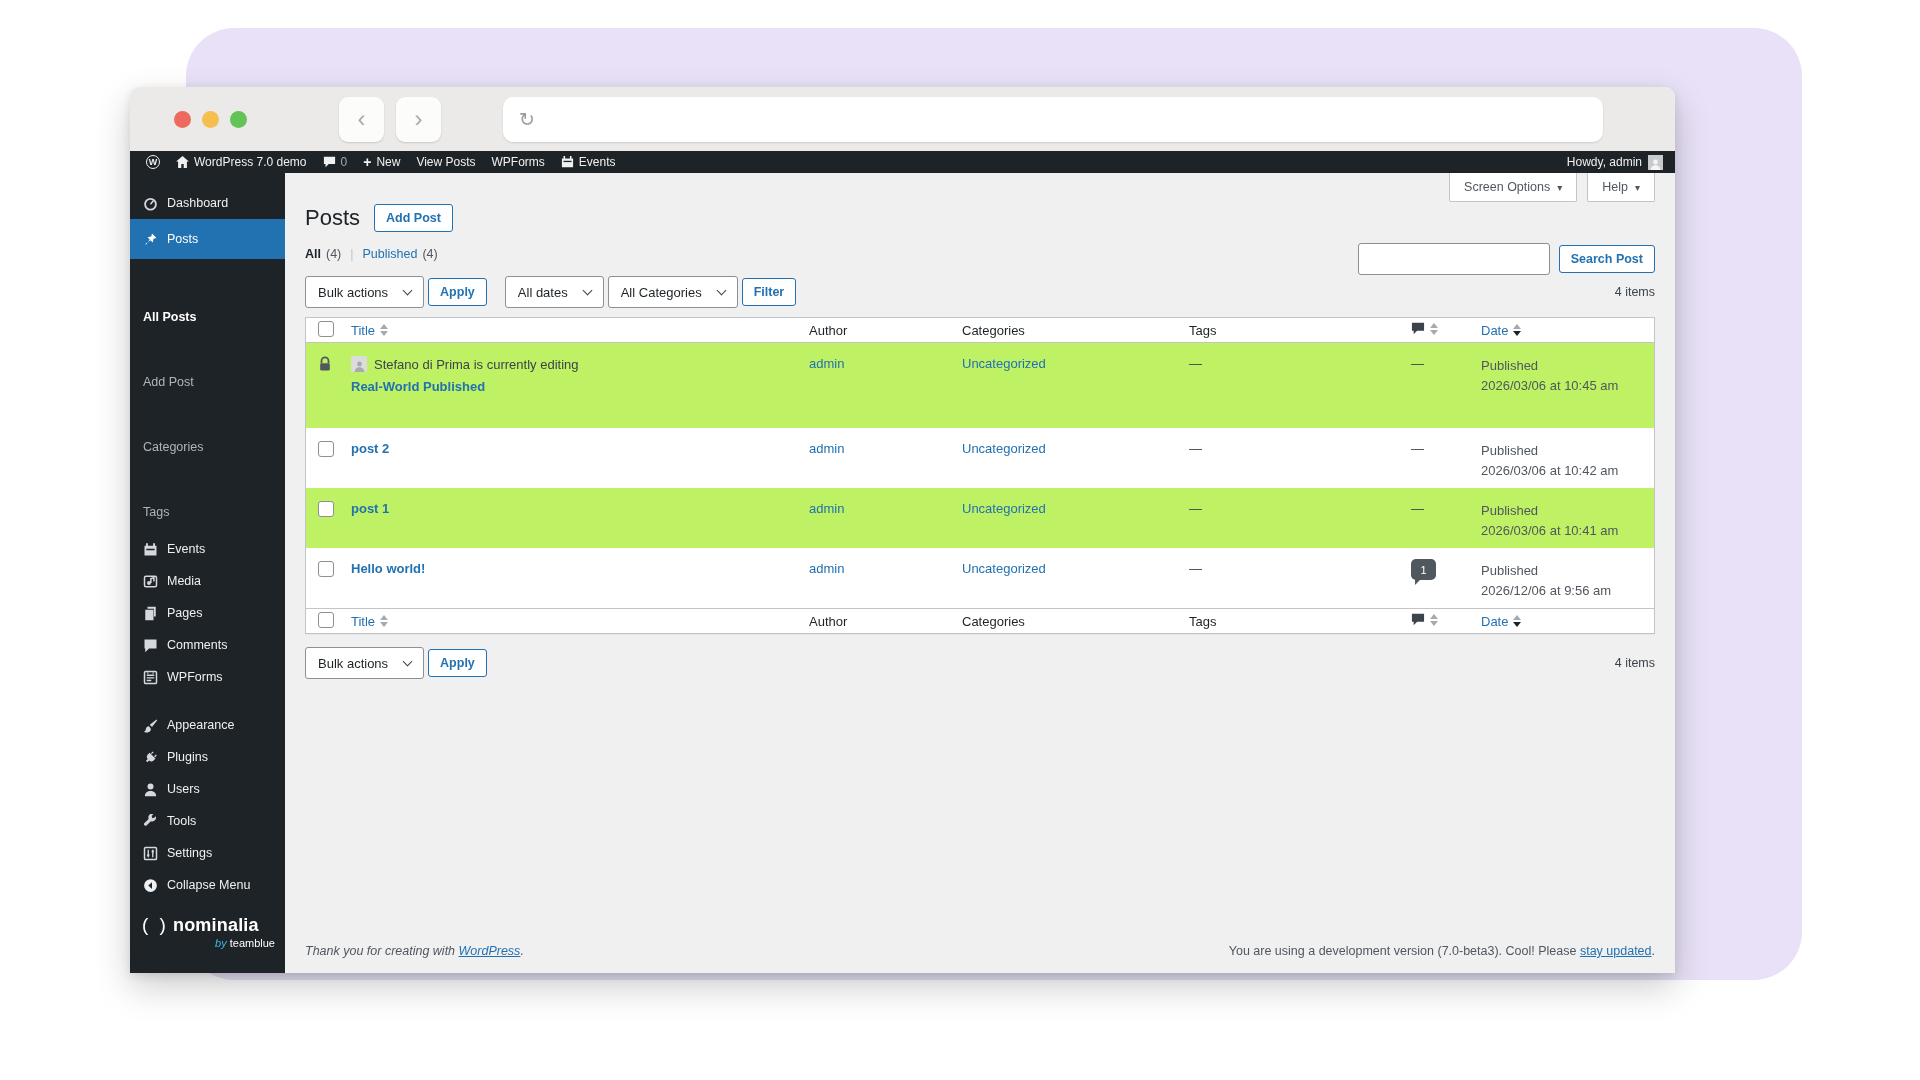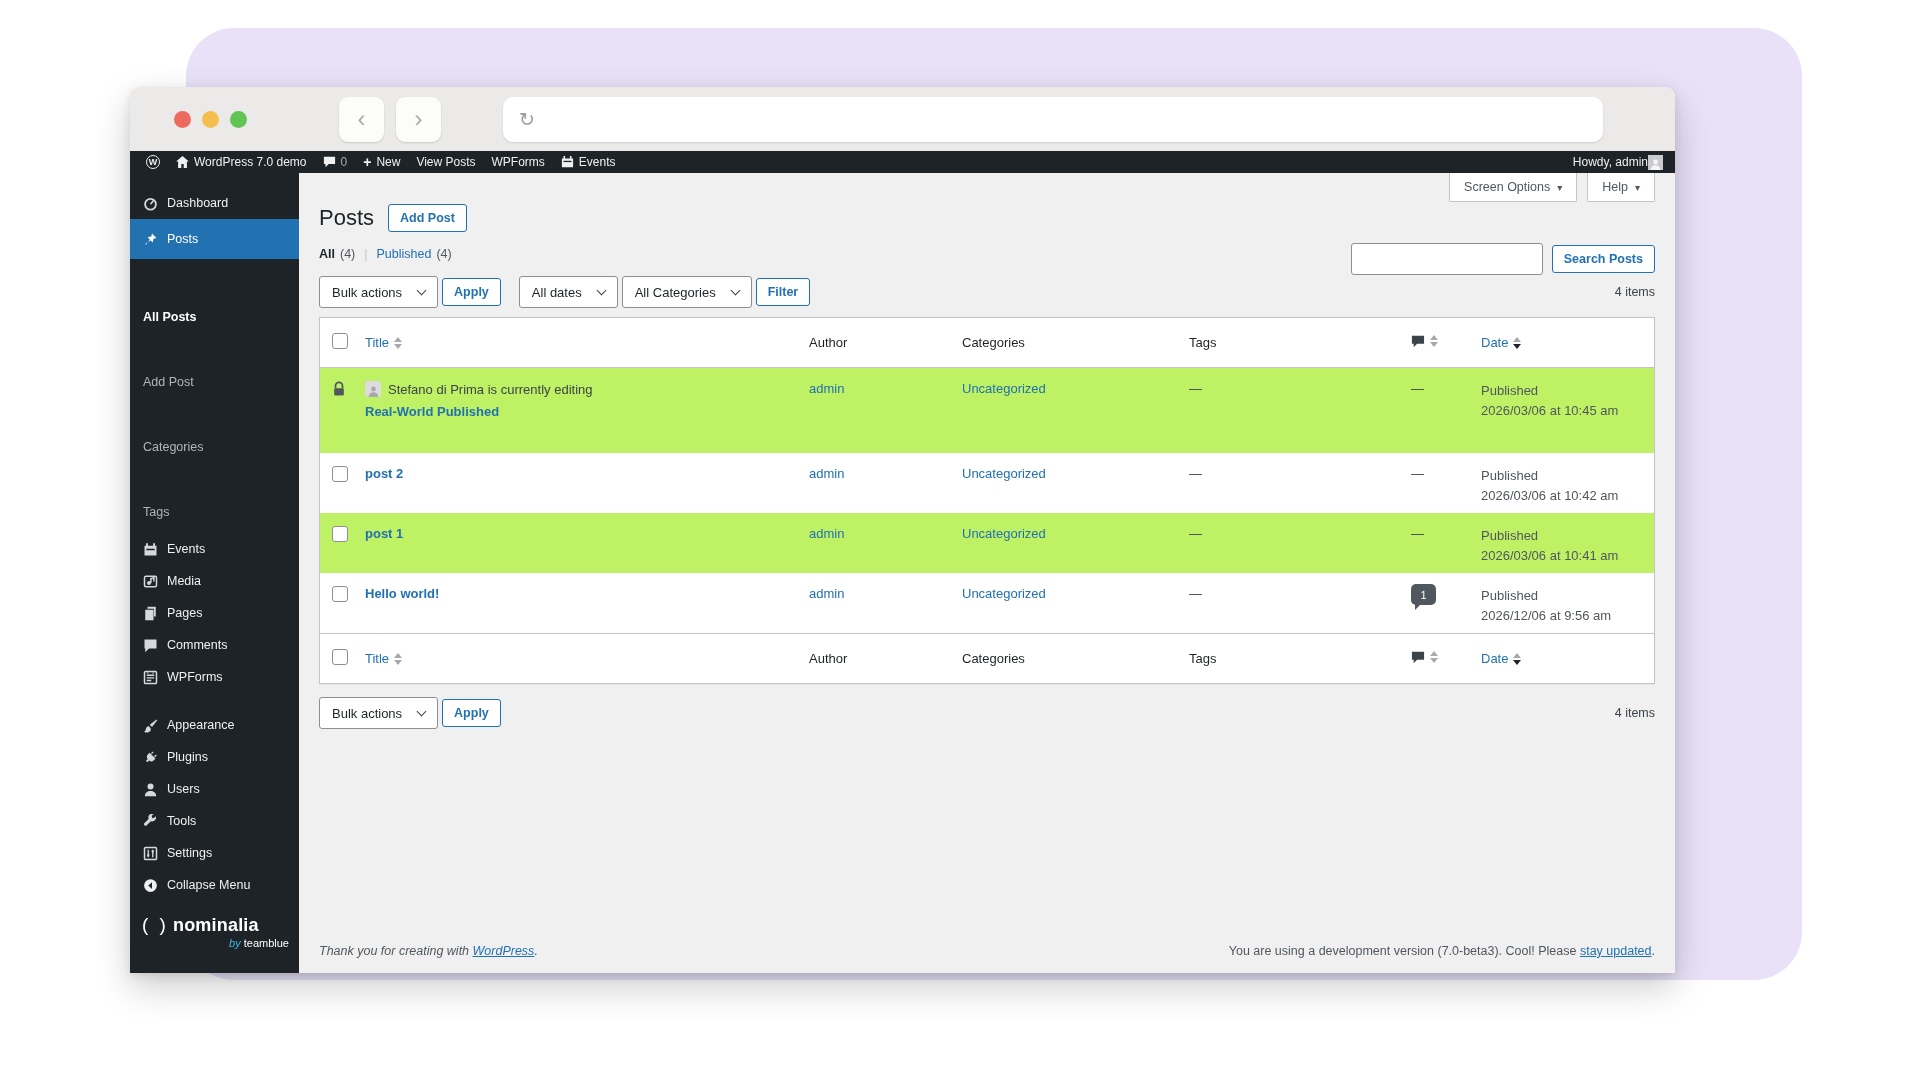"Howdy, admin" .ab-right { gap: none -> 6px }
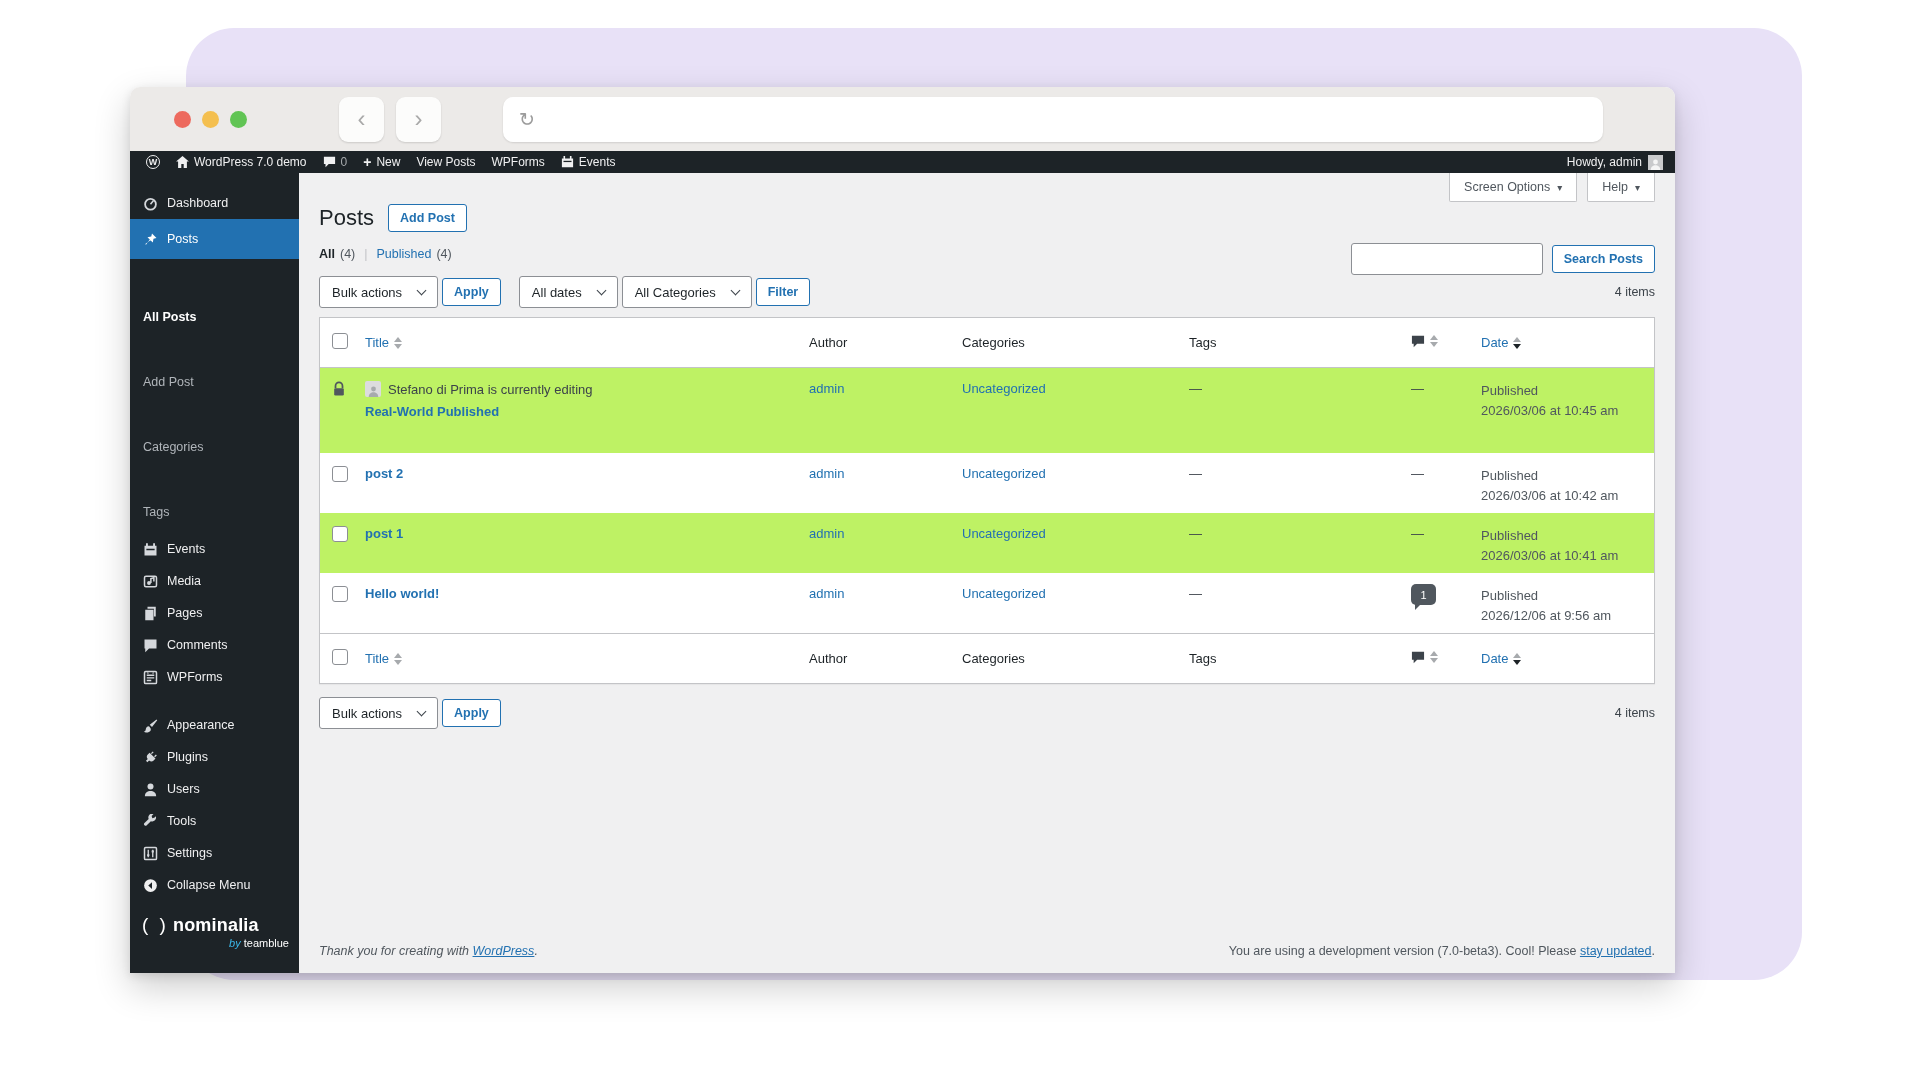"Dashboard" .sidebar { width: 169px -> 155px }
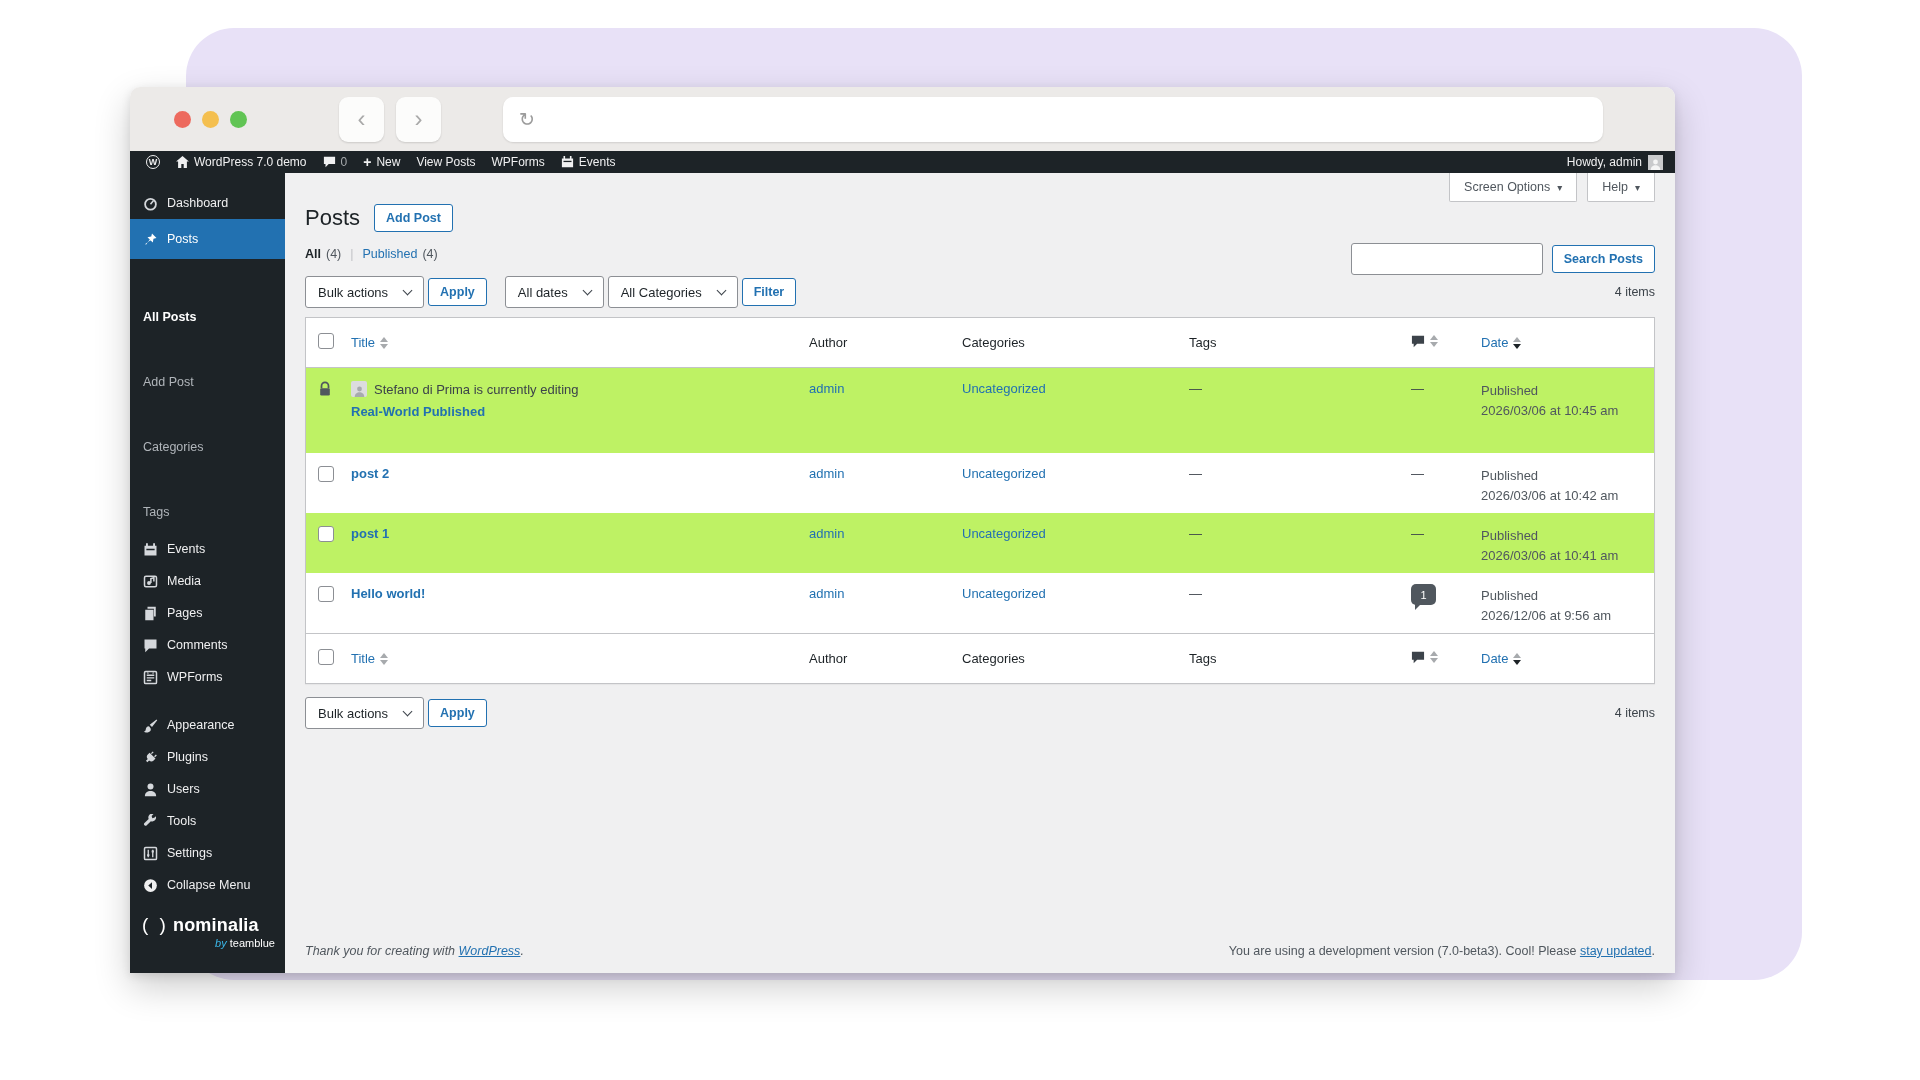"Search Posts" span.btn-outline { text: Posts -> Post }
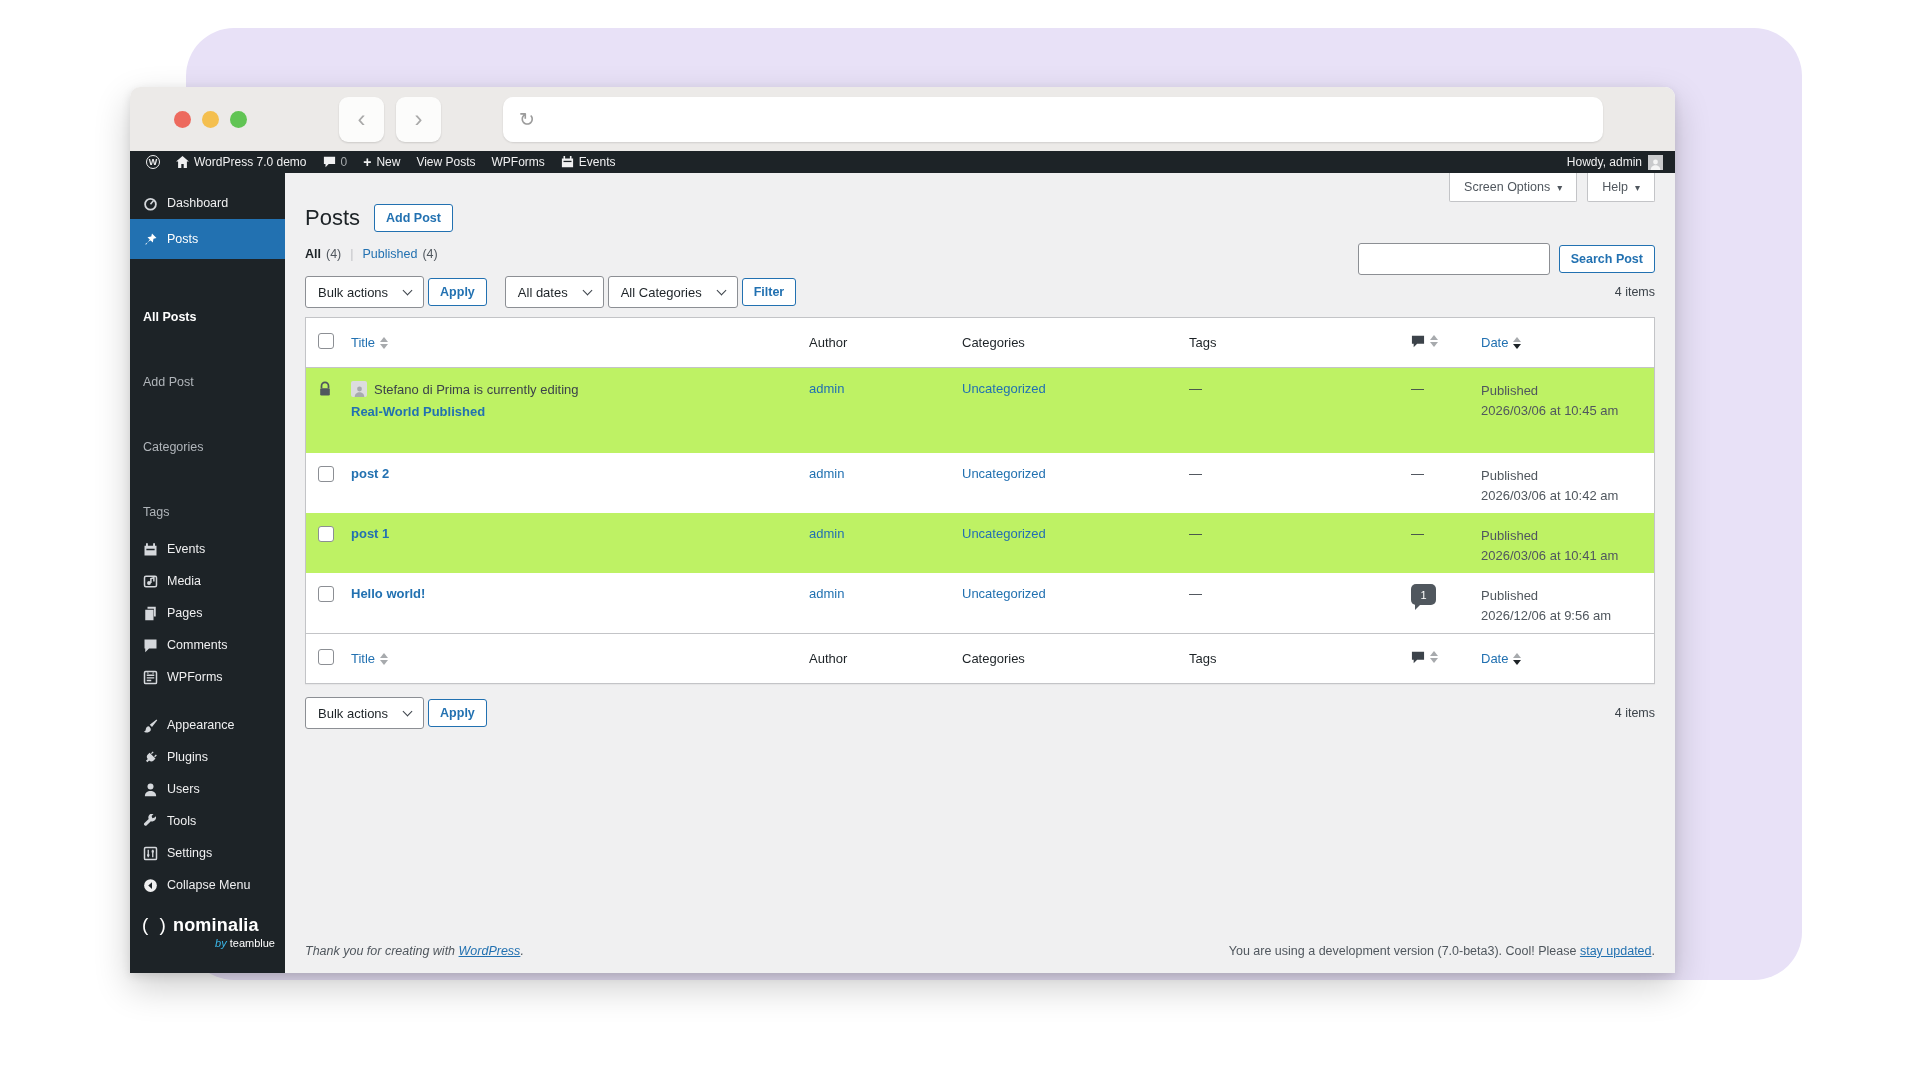"Title" .thead { height: 50px -> 25px }
